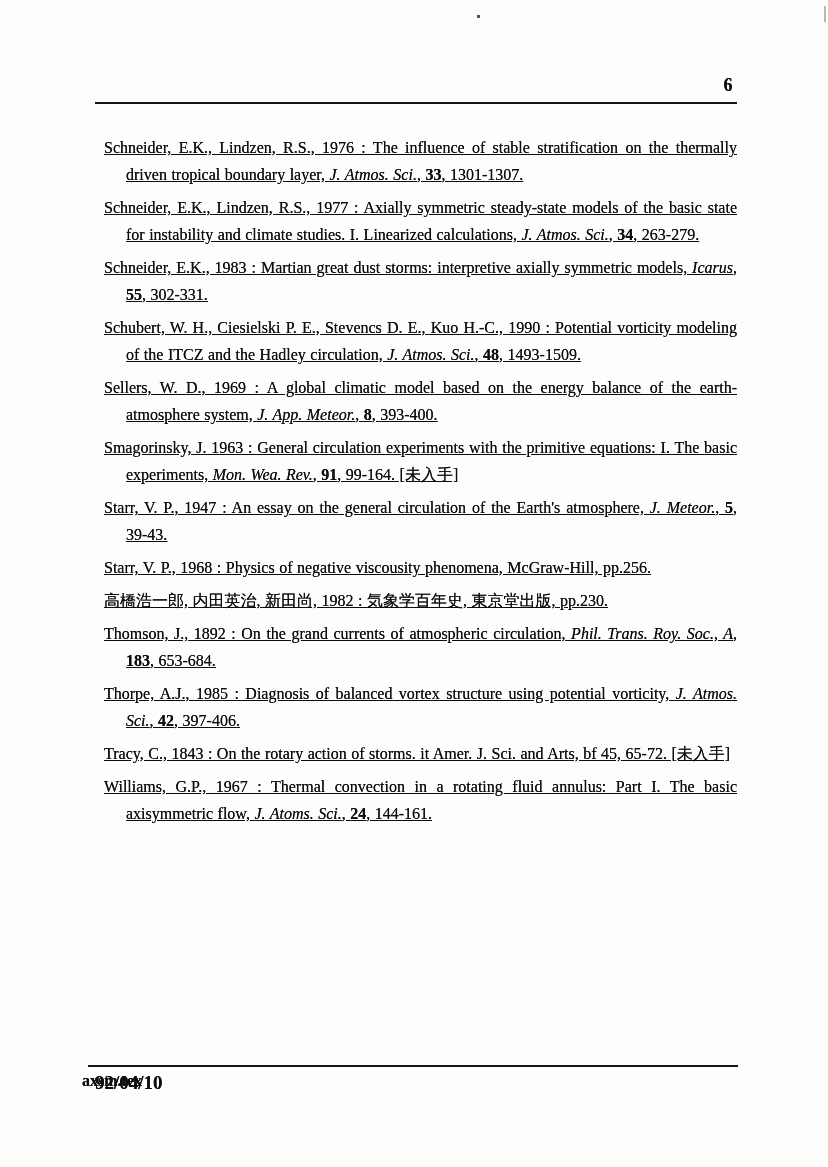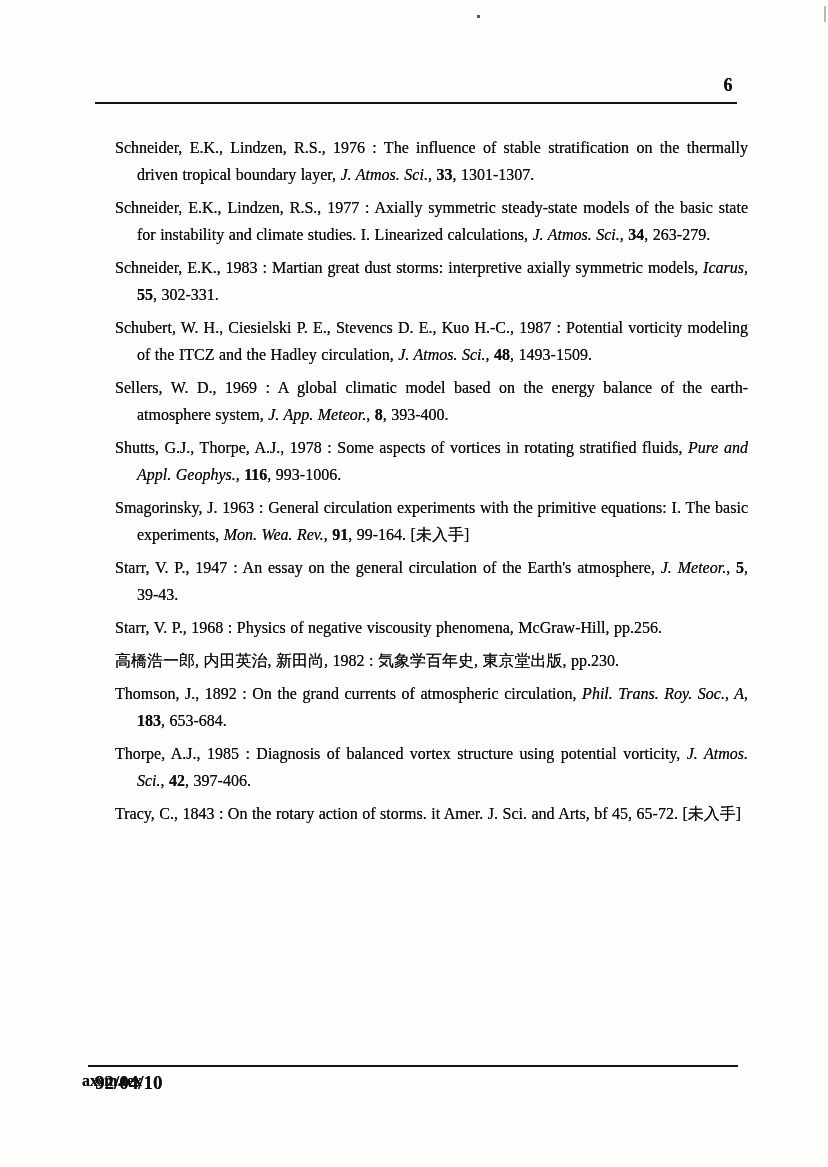"Schneider, E.K., Lindzen, R.S., 1976" .ref-list { left: 115px -> 104px; text-decoration: none -> underline }
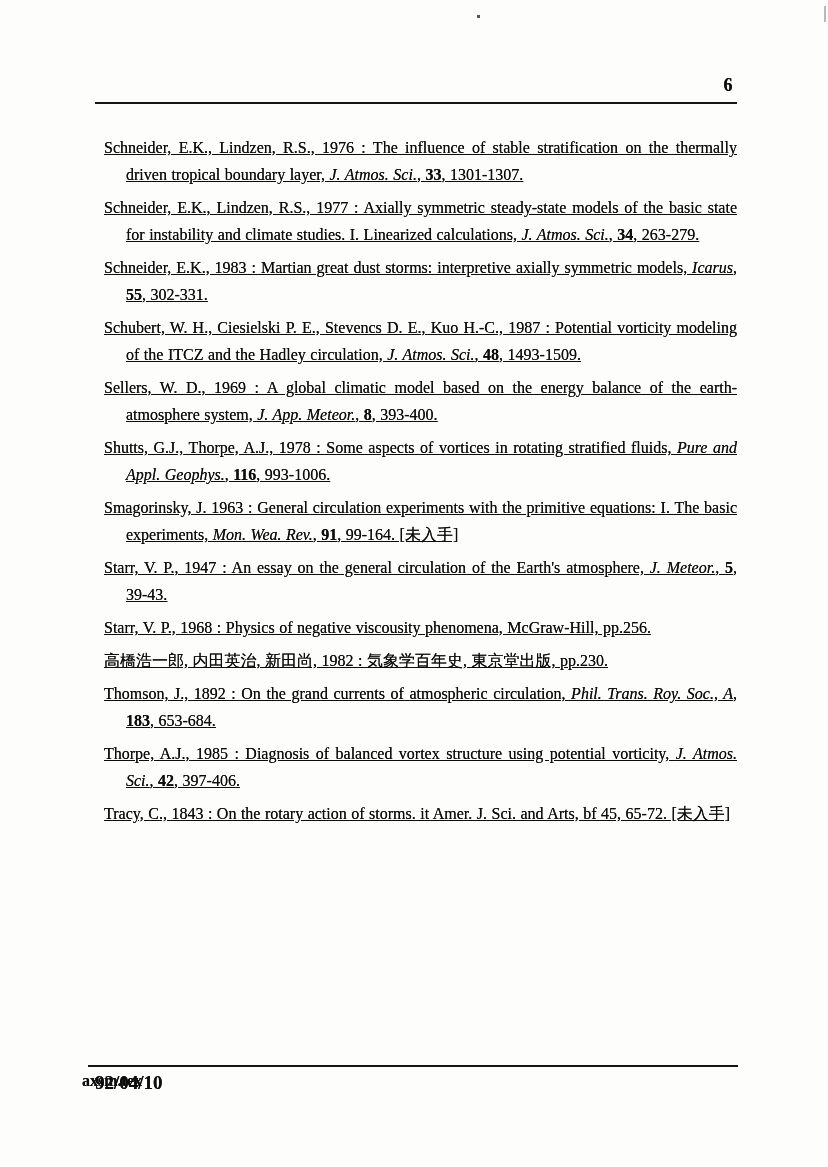"Schubert, W. H., Ciesielski P." span { text: 1987 -> 1990 }
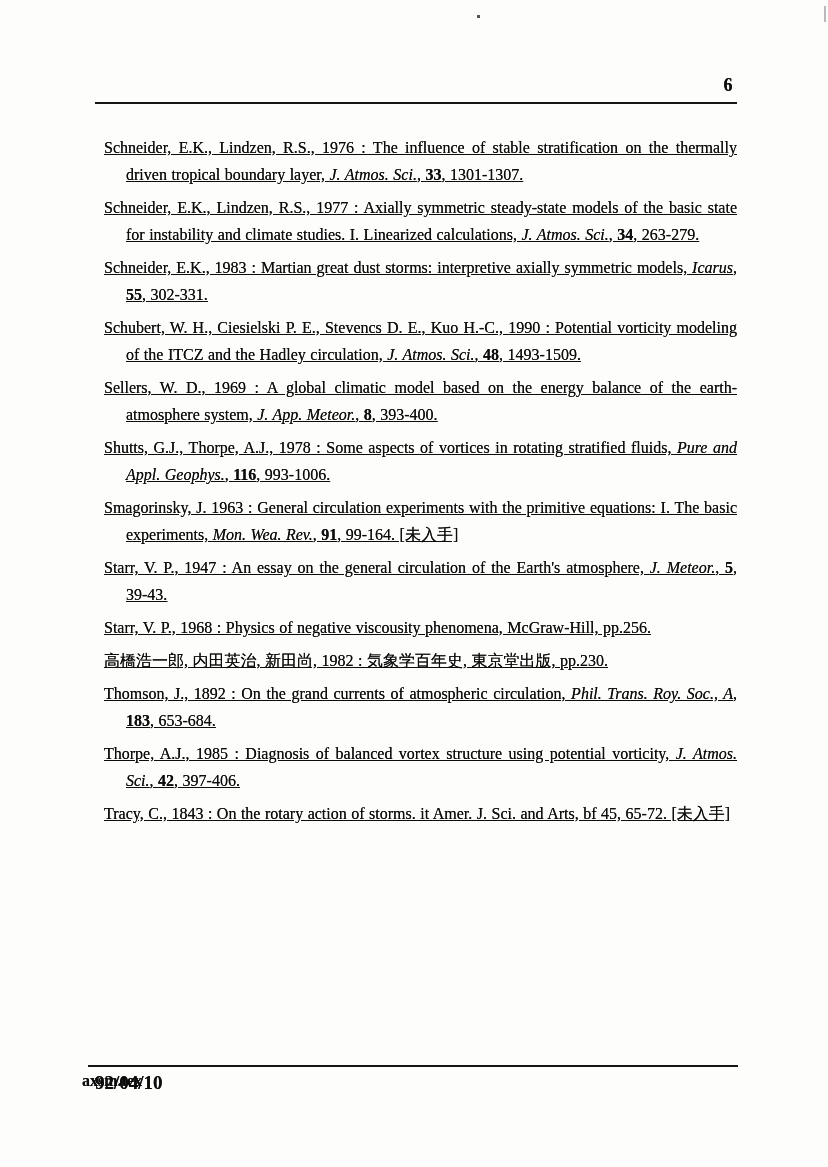"Shutts, G.J., Thorpe, A.J., 1978" p.ref { html: <p><span>Shutts, G.J., Thorpe, A.J., 1978 : Some aspects of vortices in rotating stratified fluids, </span><span>Pure and Appl. Geophys.</span><span>, </span><span>116</span><span>, 993-1006.</span></p> -> none }
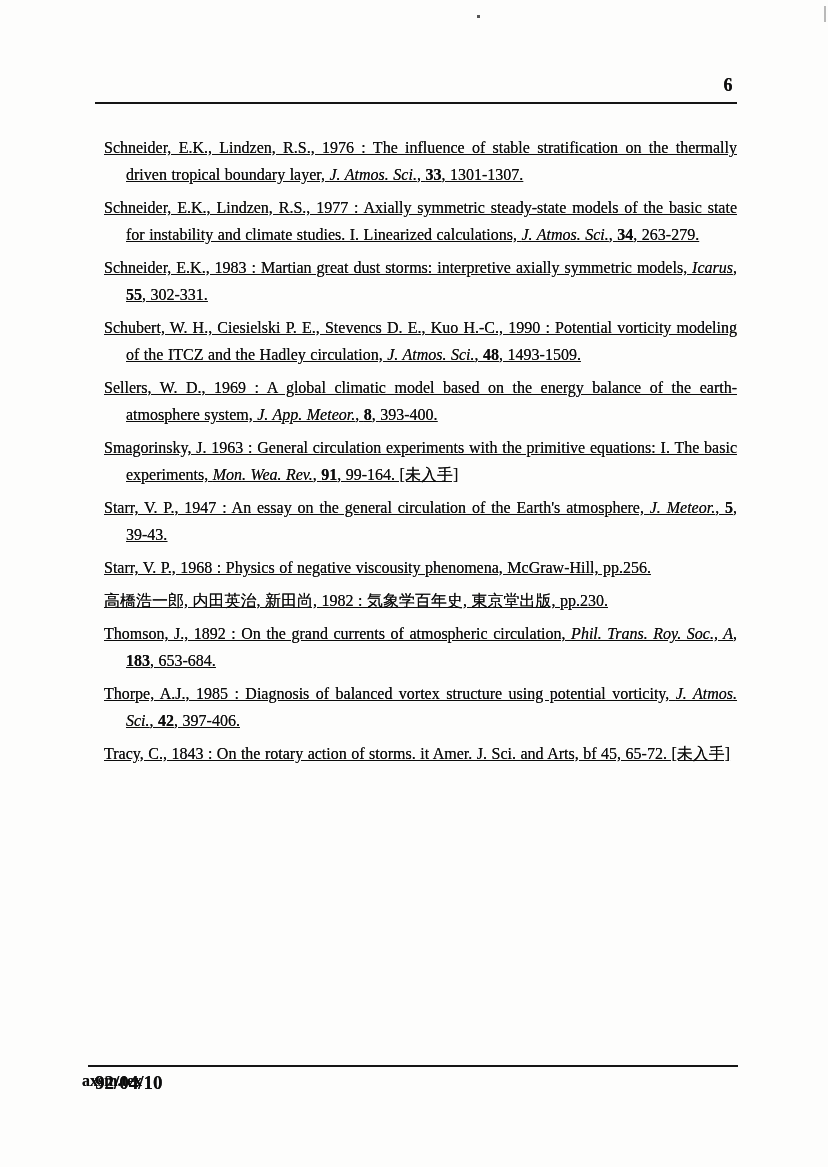"Williams, G.P., 1967 : Thermal" p.ref { html: none -> <p><span>Williams, G.P., 1967 : Thermal convection in a rotating fluid annulus: Part I. The basic axisymmetric flow, </span><span>J. Atoms. Sci.</span><span>, </span><span>24</span><span>, 144-161.</span></p> }
